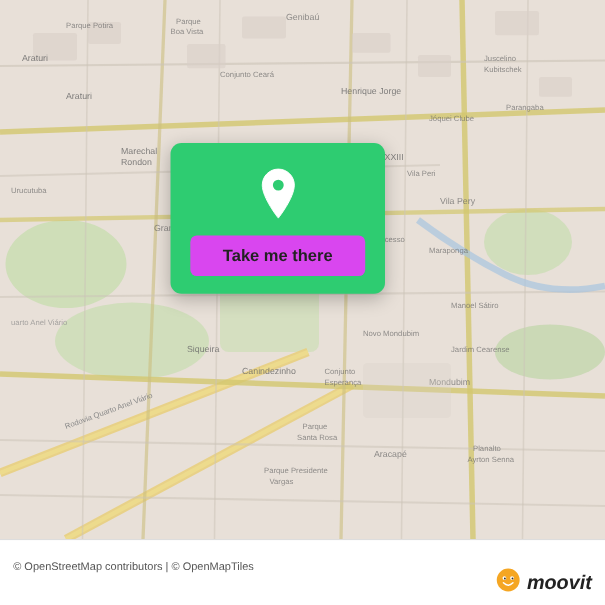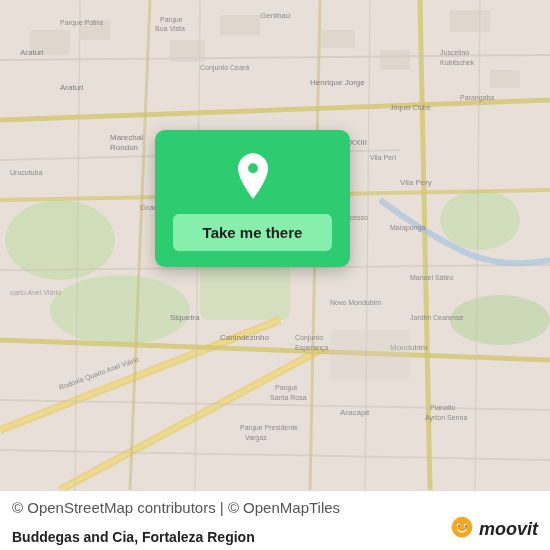"Take me there" #take-me-btn { background: #86efac -> #d946ef }
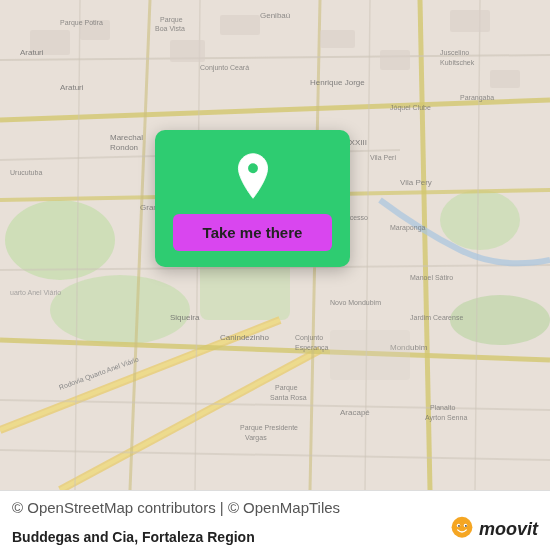"© OpenStreetMap contributors | ©" #attribution { font-size: 15px -> 10px }
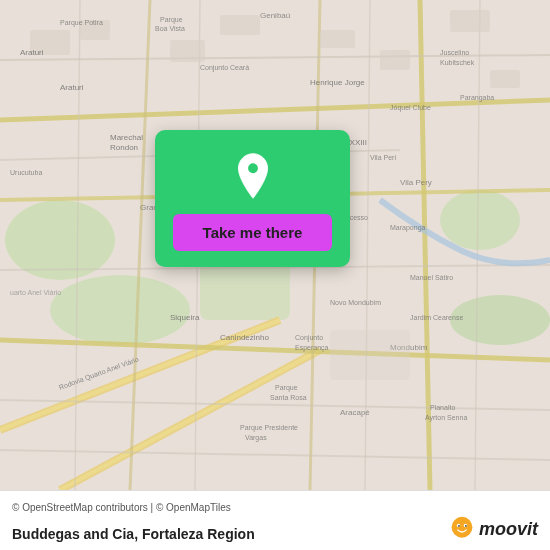"Buddegas and Cia, Fortaleza Region" div { html: <div>Buddegas and Cia, Fortaleza Region</div> -> none }
